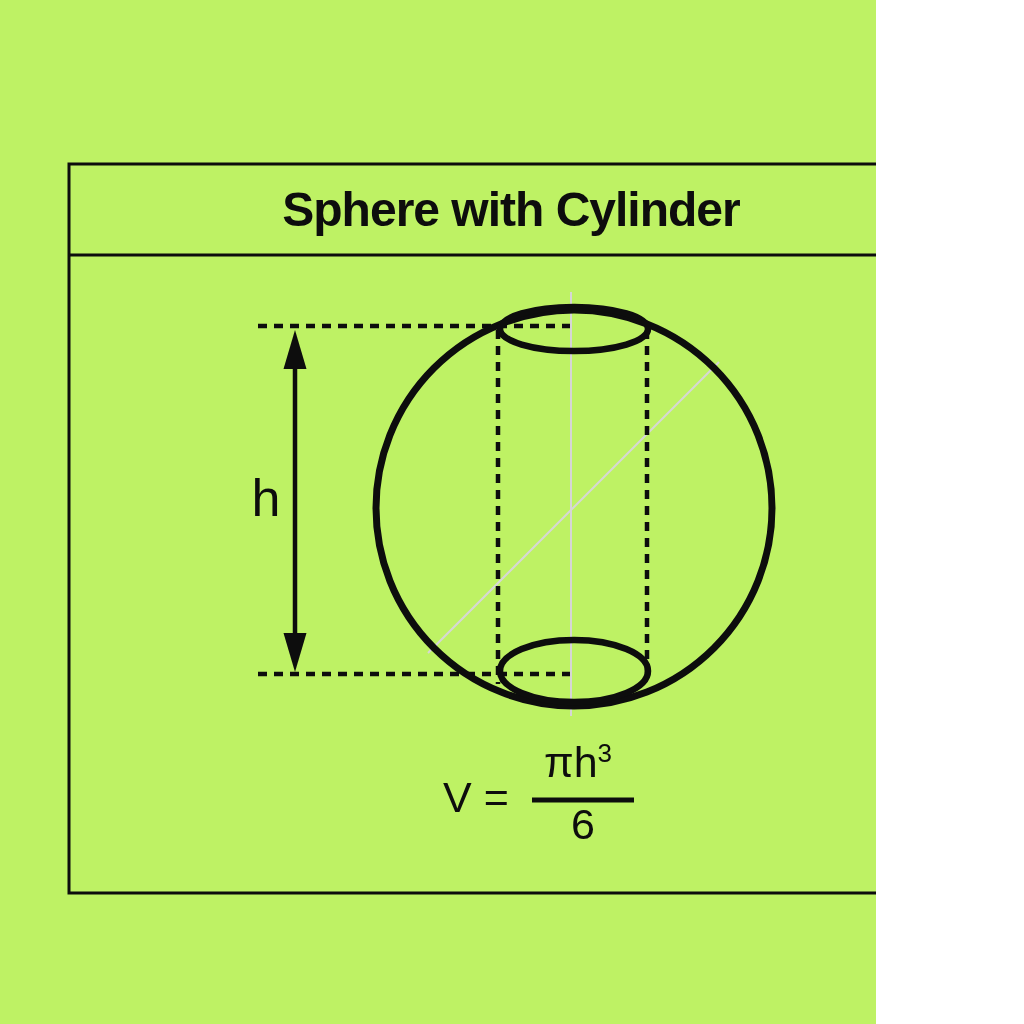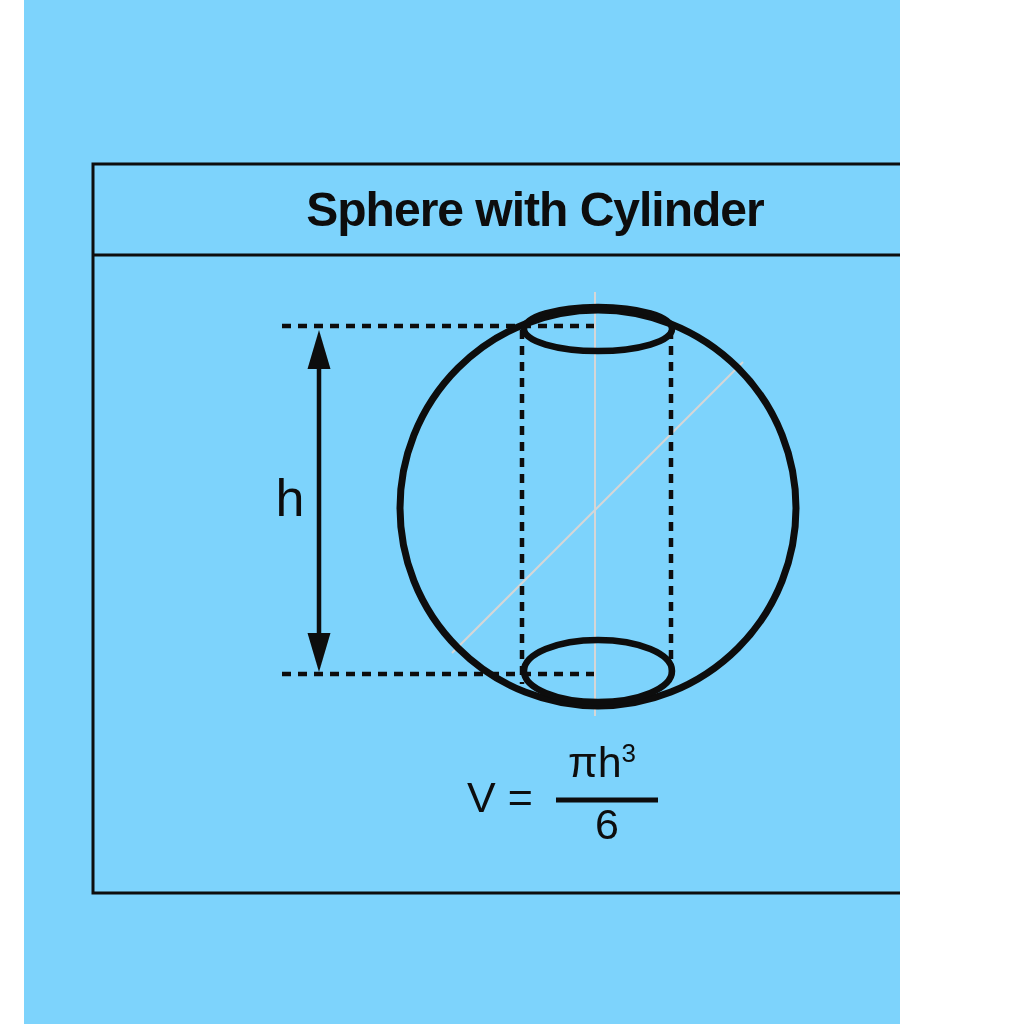"Sphere with Cylinder" .canvas { background: #7dd3fc -> #bef264; margin-left: 24px -> none }
